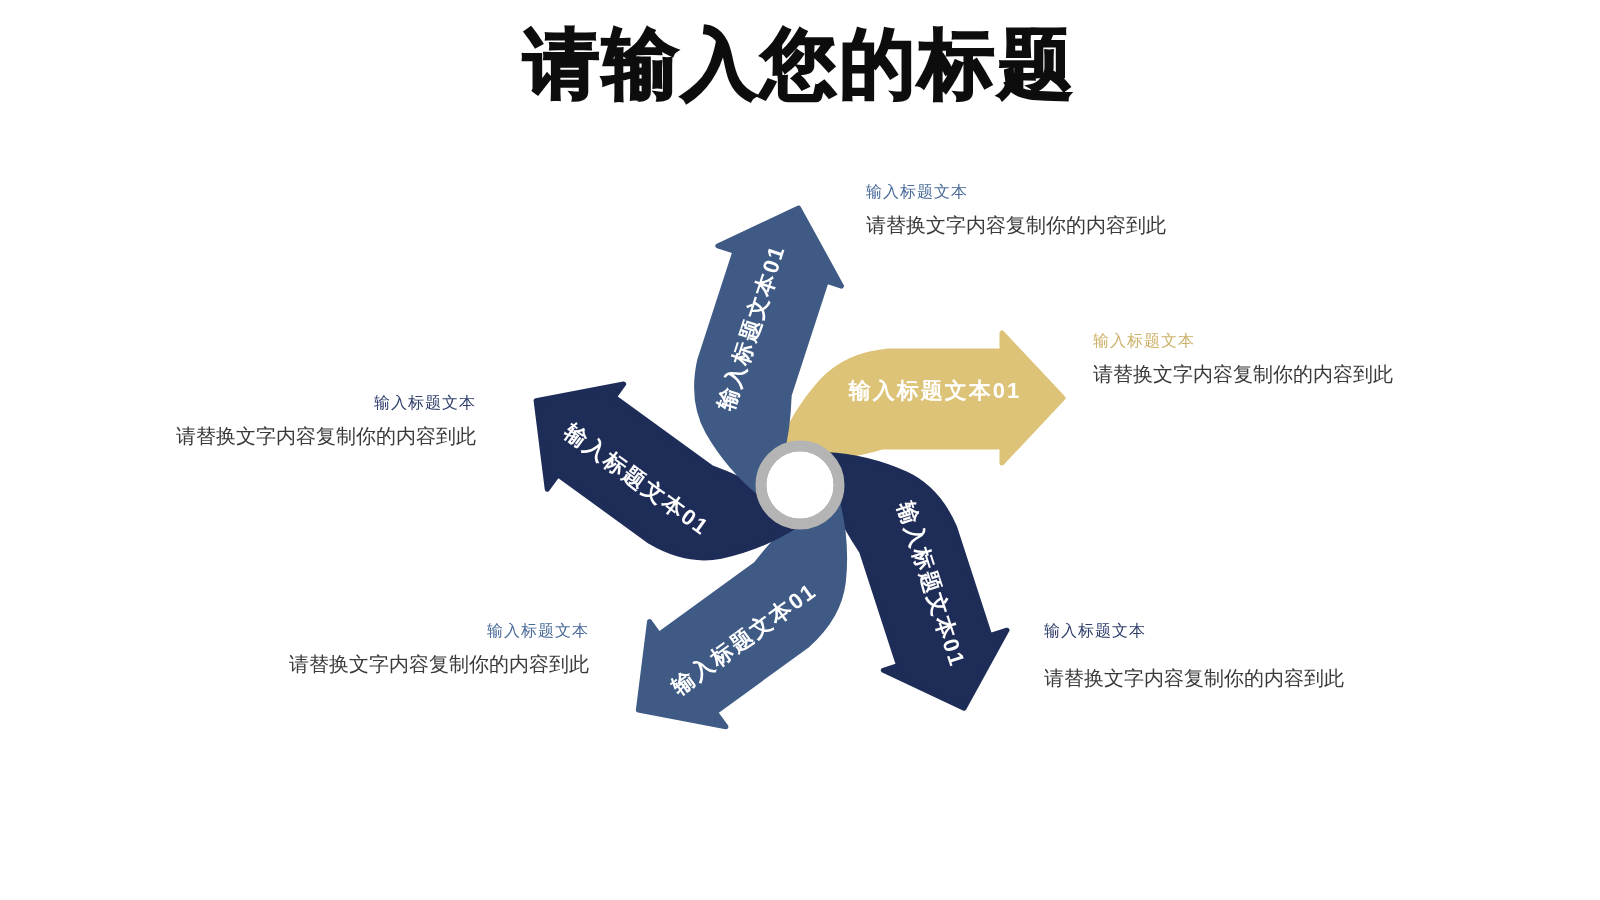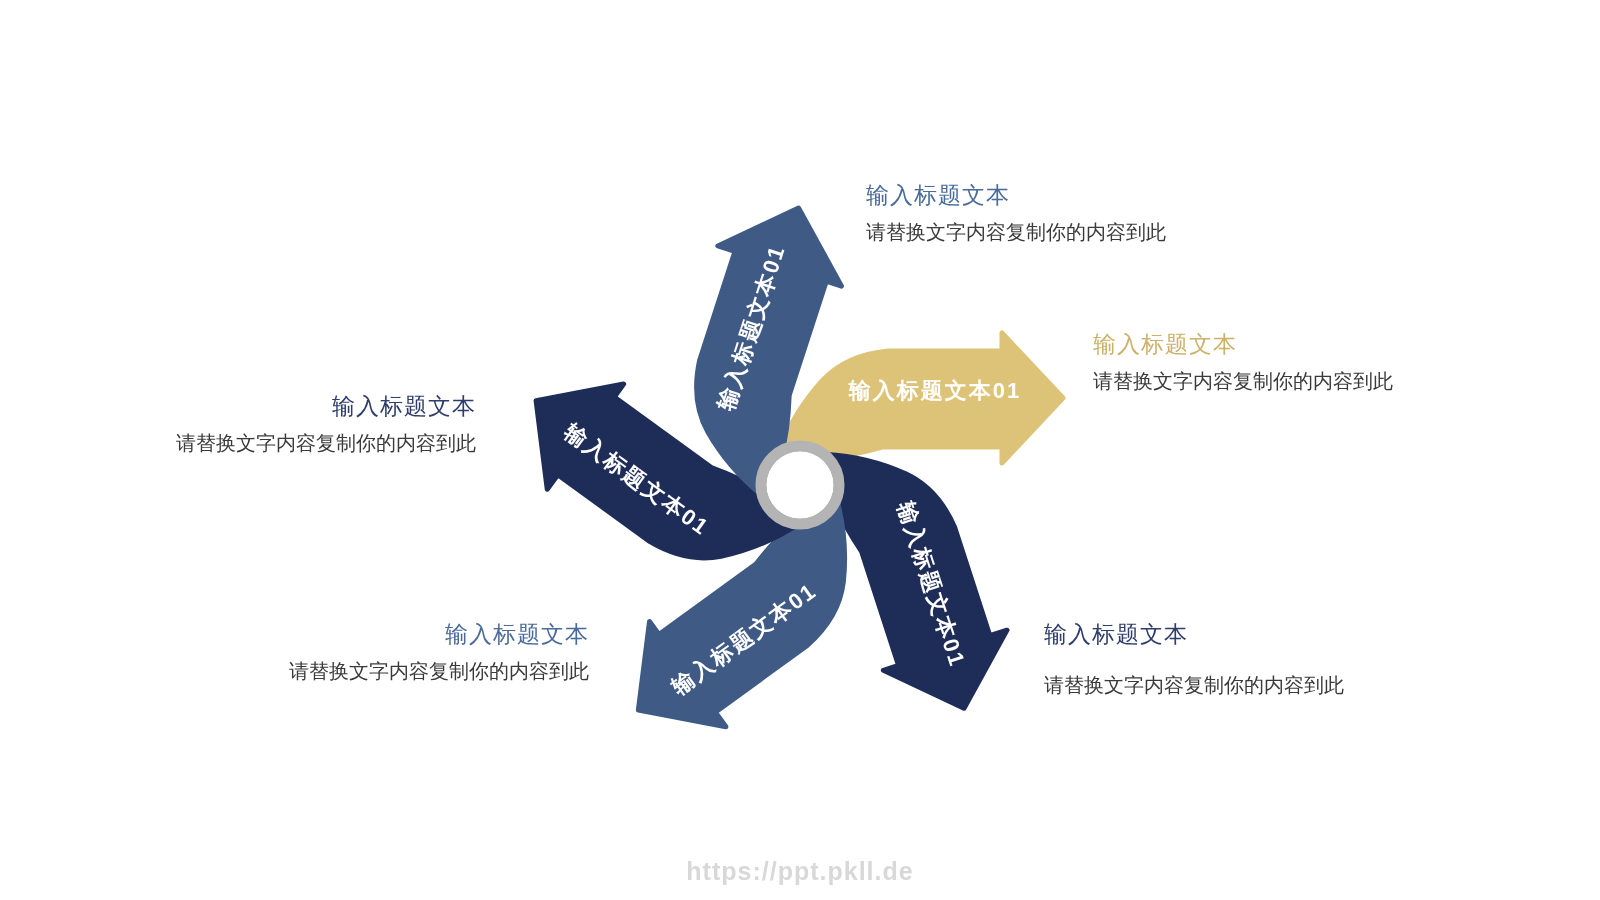"请输入您的标题" h1.slide-title { html: none -> <h1>请输入您的标题</h1> }
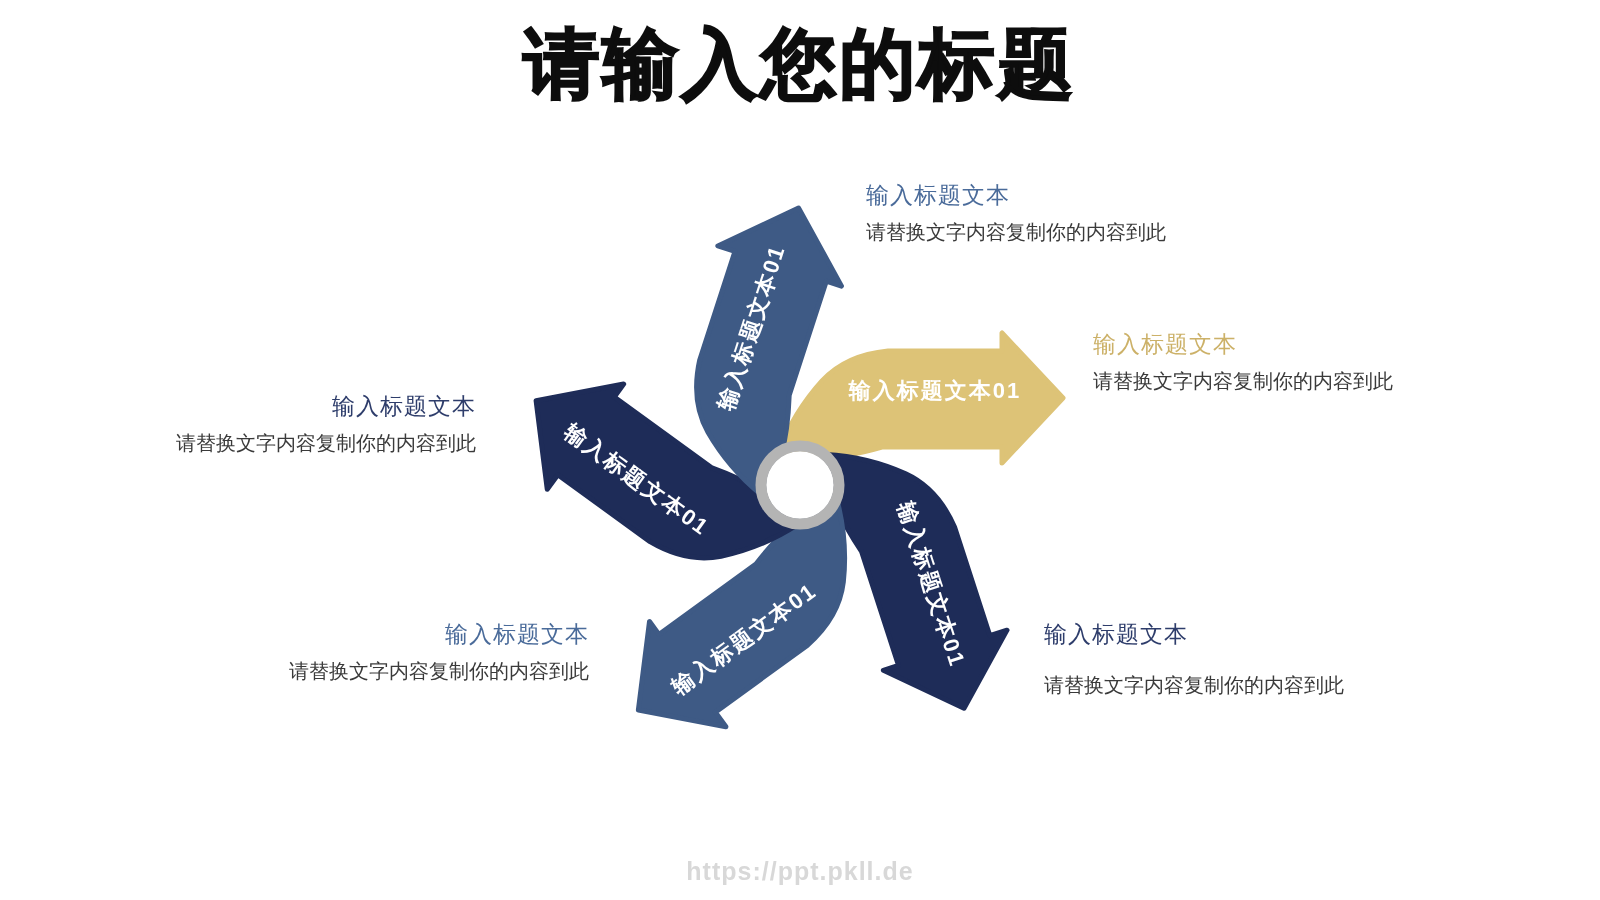"输入标题文本" .callout .callout-title { font-size: 23px -> 16px }
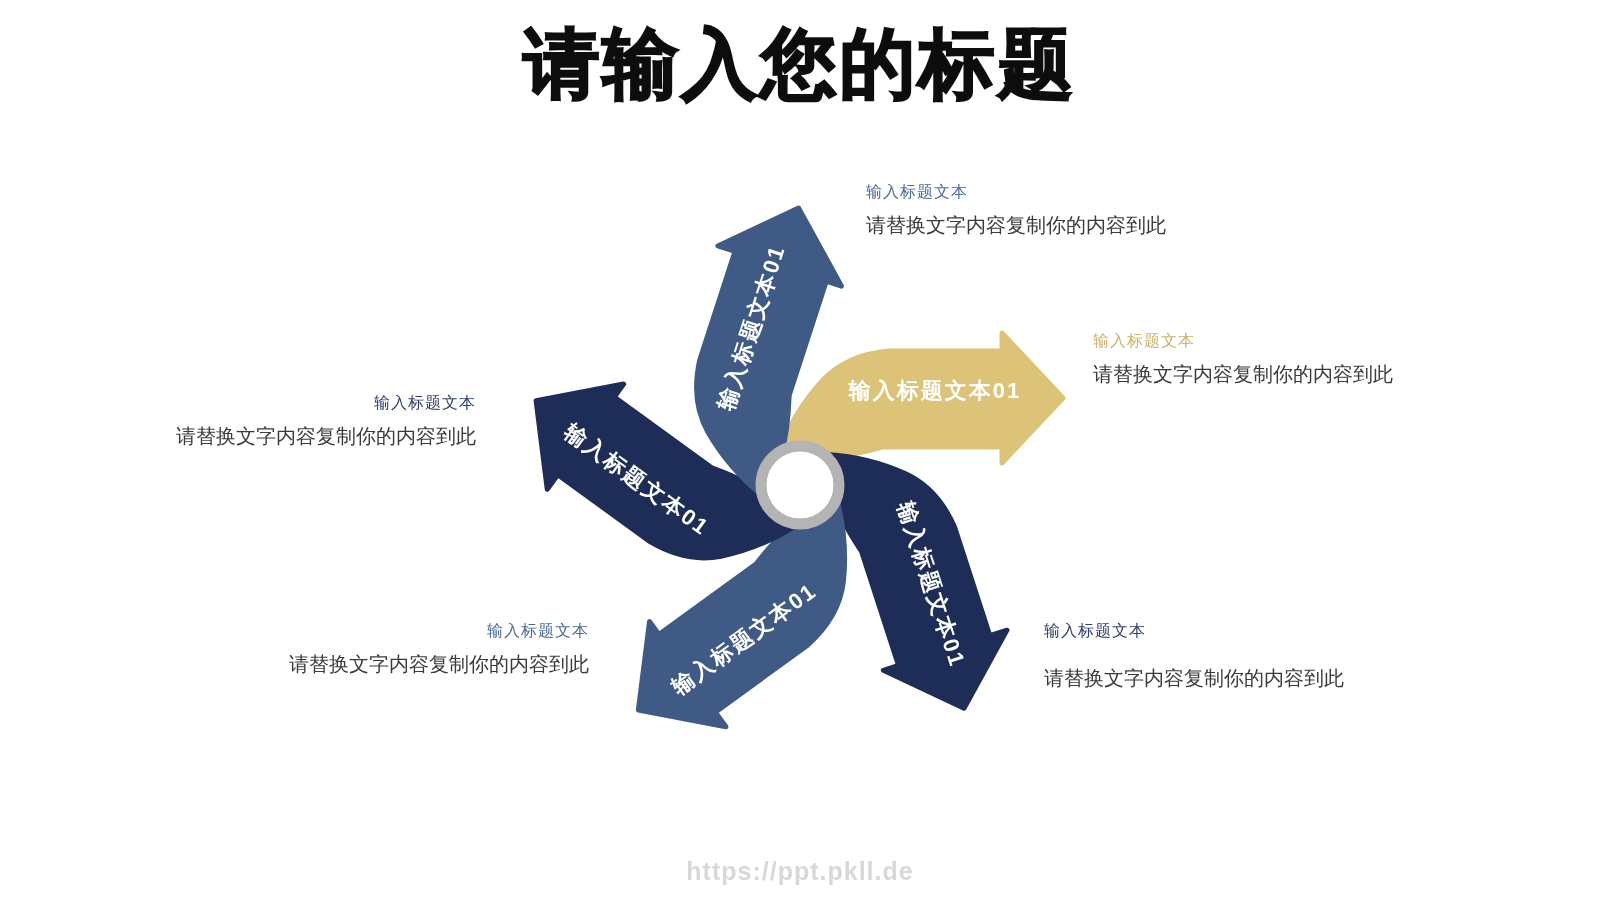"https://ppt.pkll.de" div.watermark { html: <div>https://ppt.pkll.de</div> -> none }
